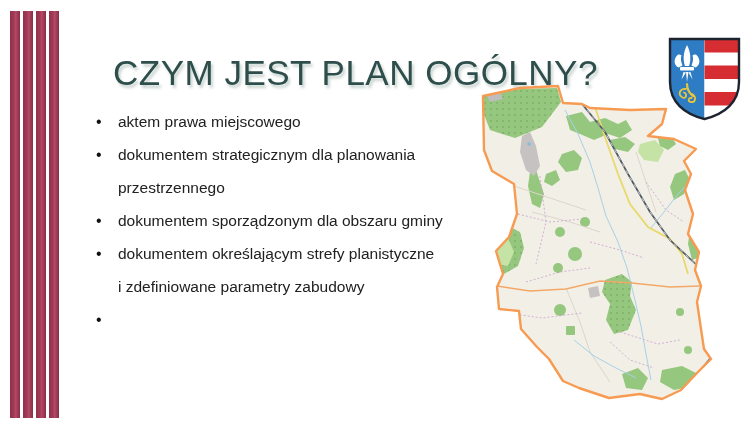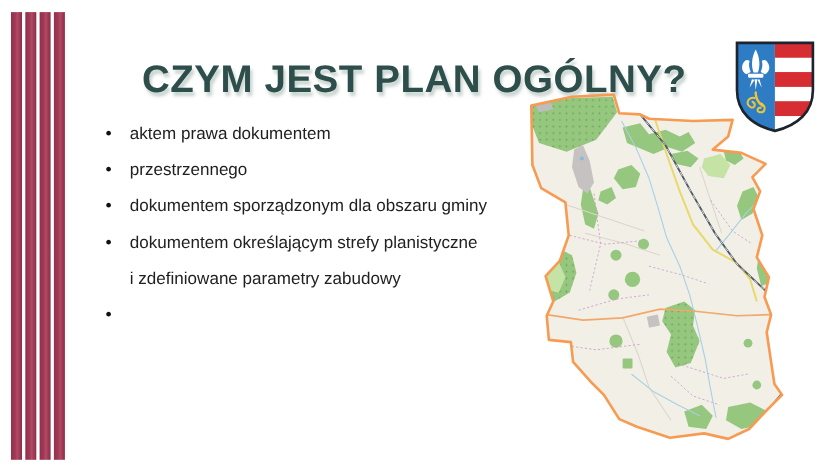"CZYM JEST PLAN OGÓLNY?" .title { font-weight: 700 -> 400; left: 129px -> 113px }
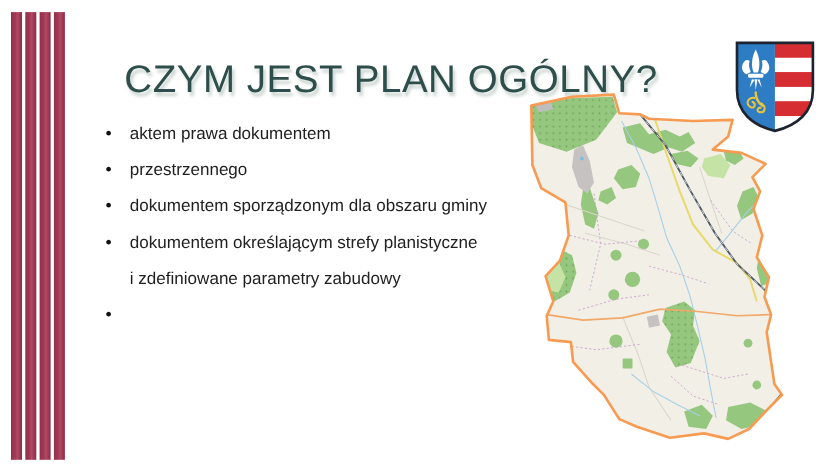"aktem prawa dokumentem" span.line { text: dokumentem -> miejscowego }
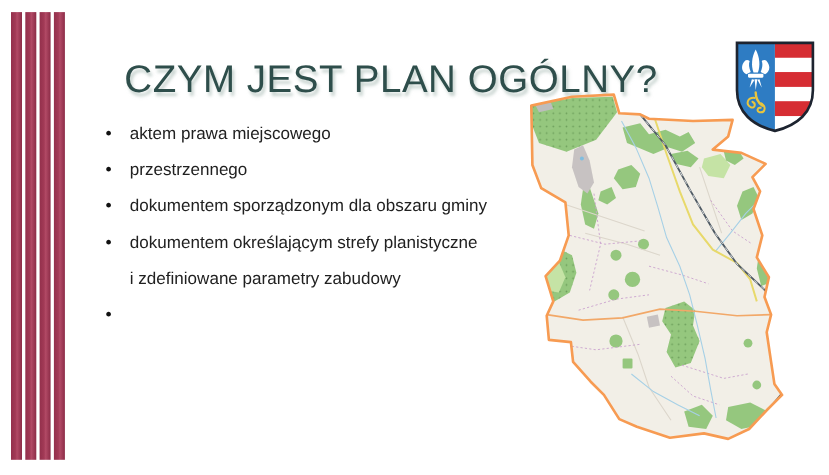"dokumentem strategicznym dla planowania" span.line { html: none -> <span>dokumentem strategicznym dla planowania</span> }
